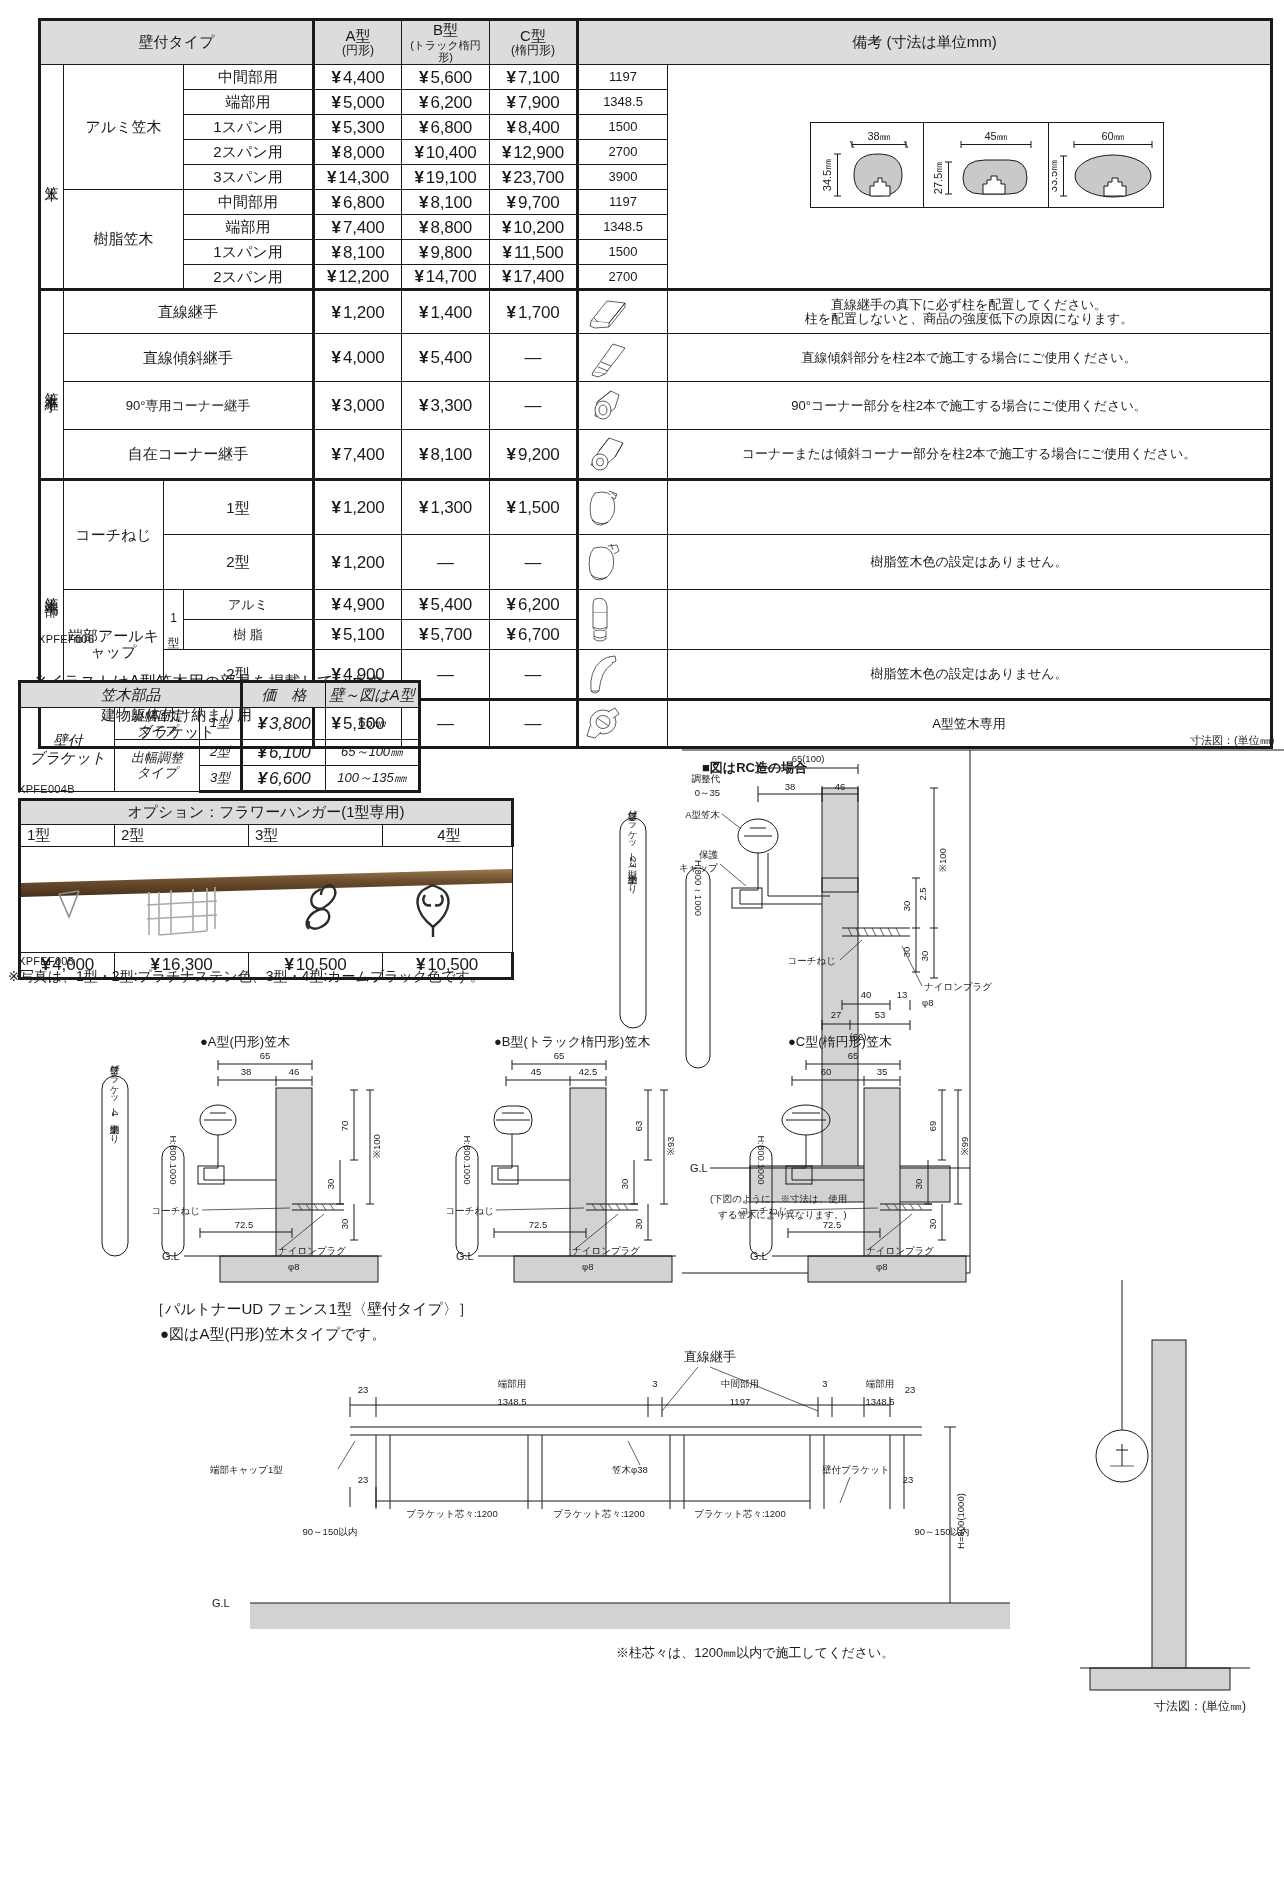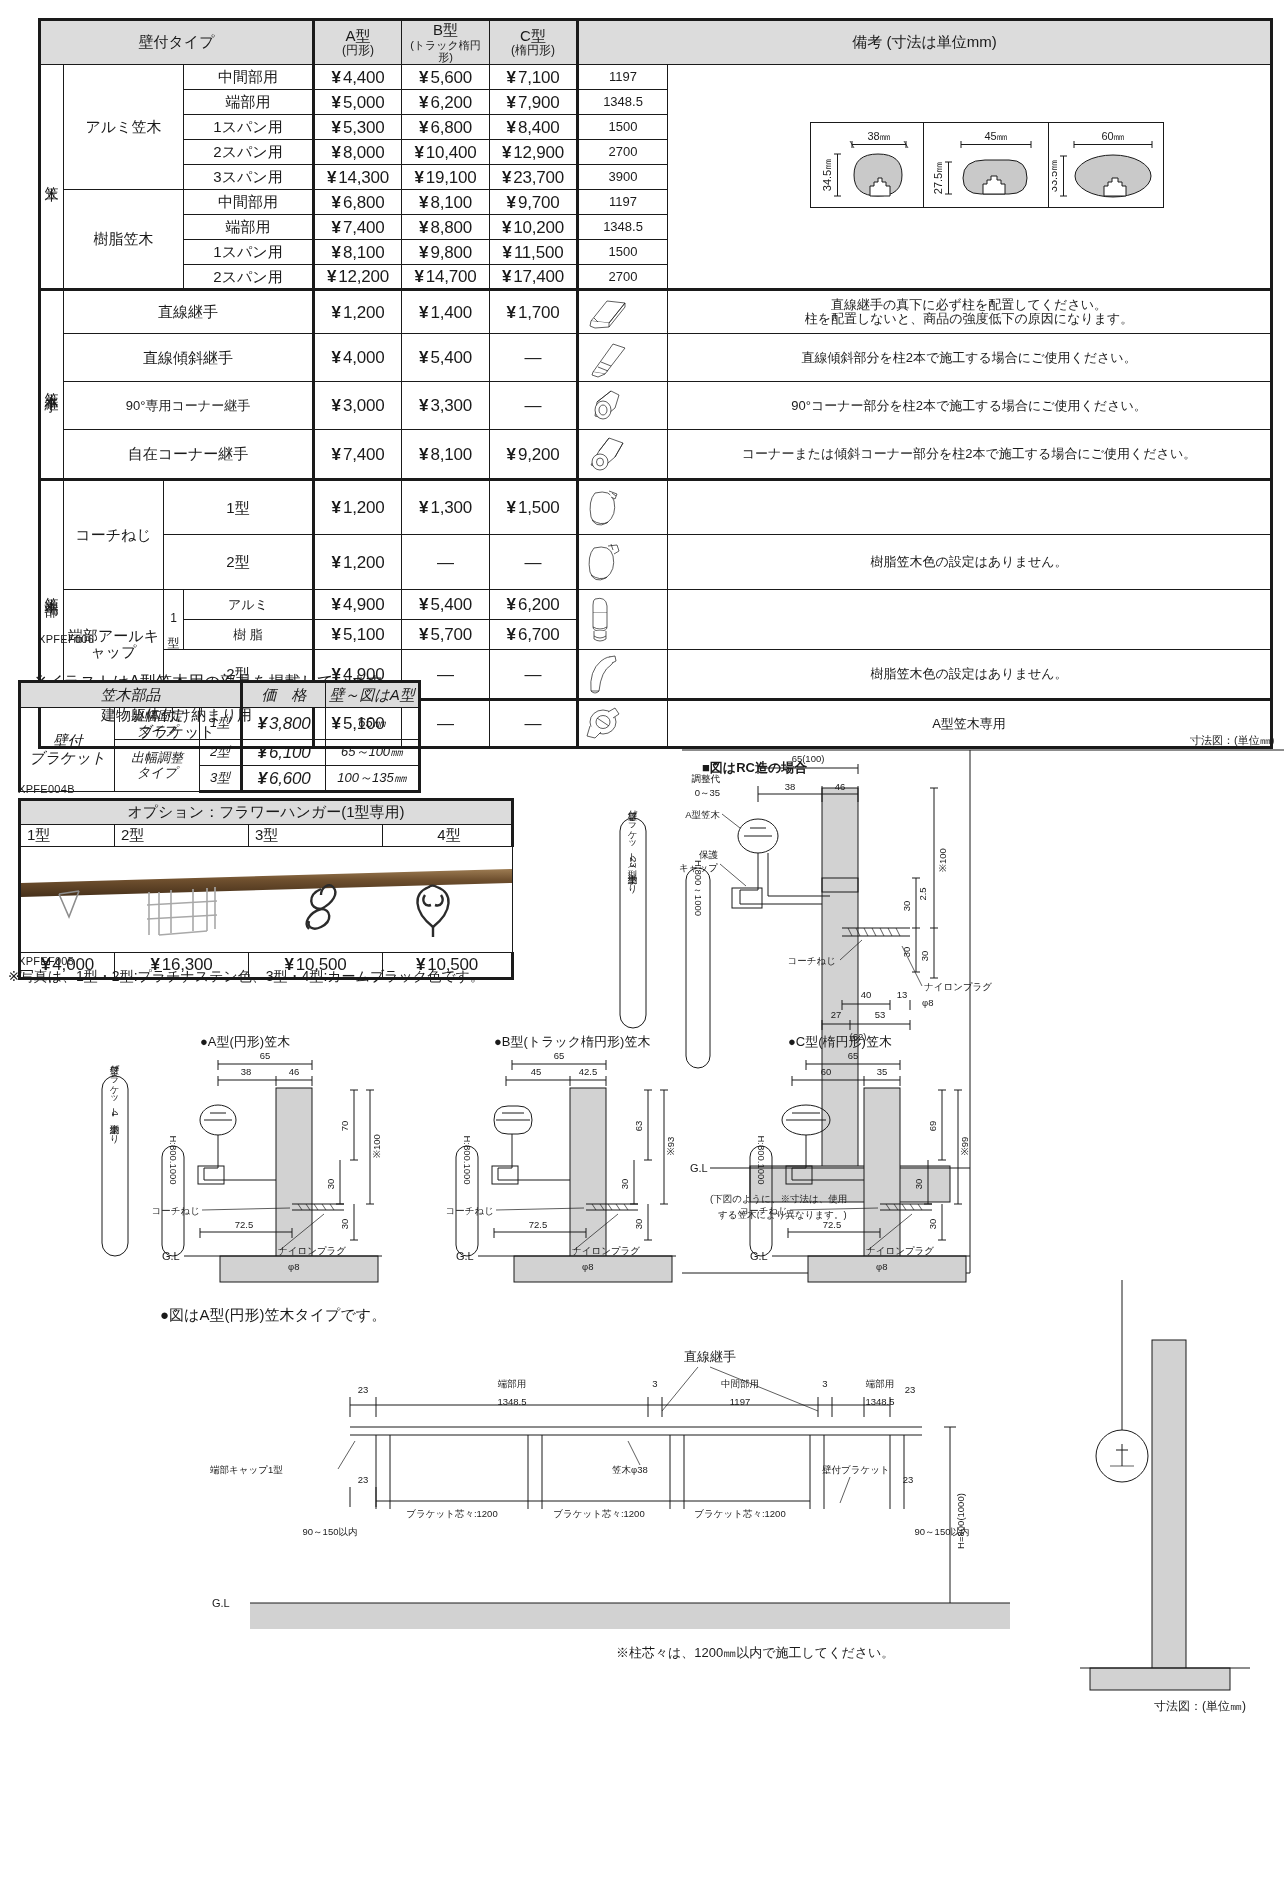"［パルトナーUD フェンス1型〈壁付タイプ〉］" div { html: none -> <div>［パルトナーUD フェンス1型〈壁付タイプ〉］</div> }
